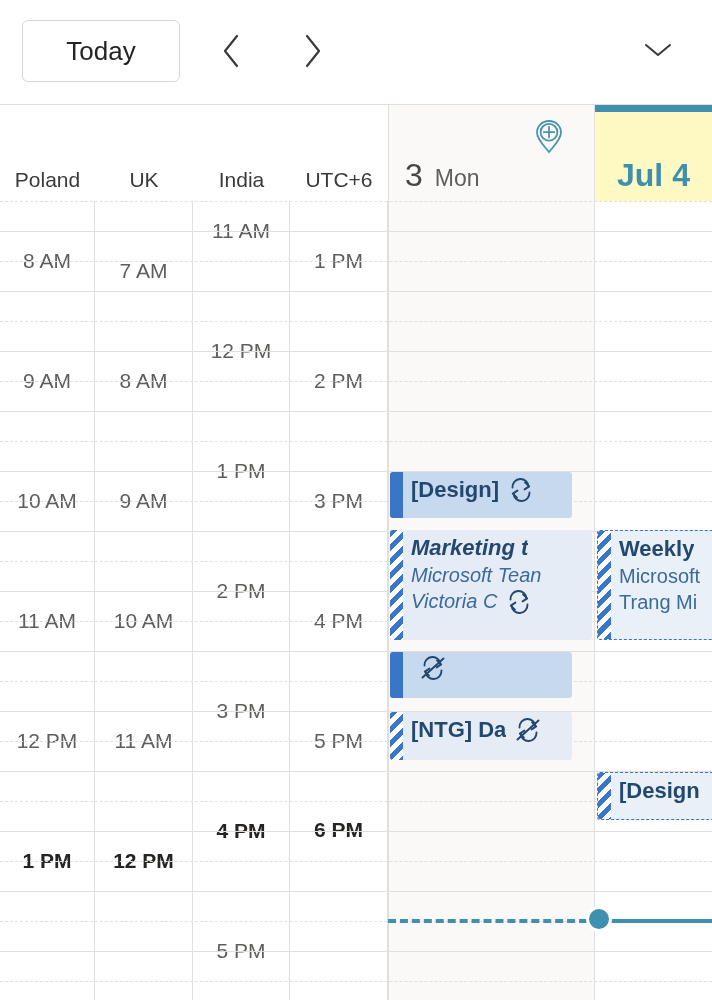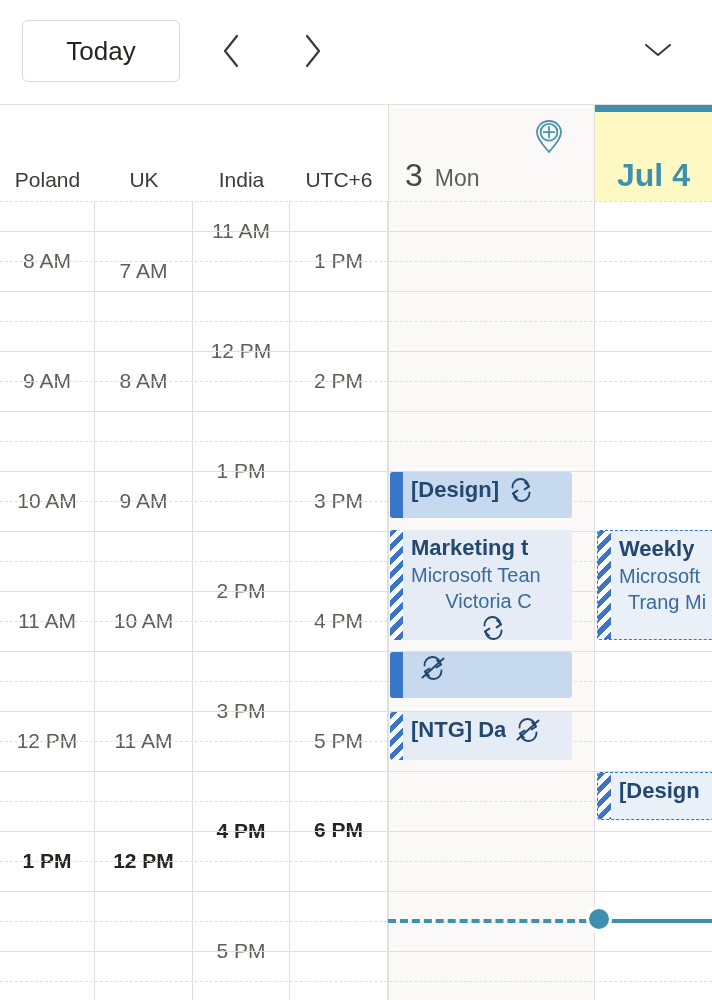"Marketing t" div.event { font-style: none -> italic; width: 182px -> 202px }
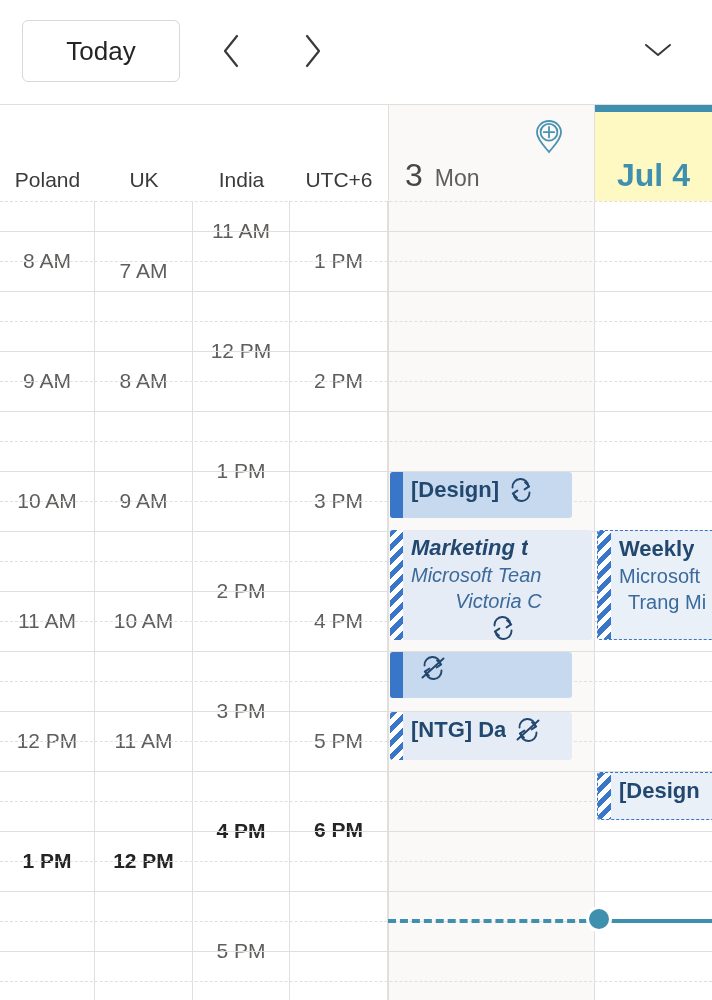"Victoria C" .ev-sub.last { flex-direction: column -> none }
